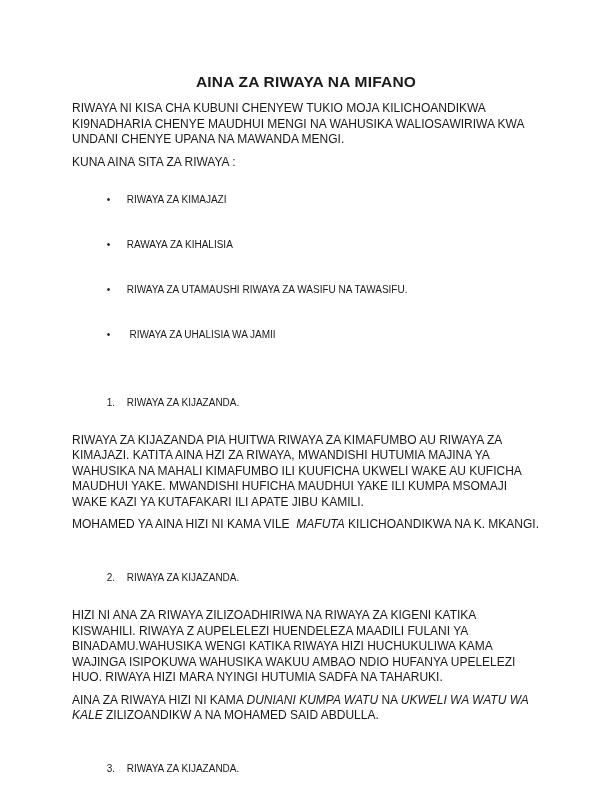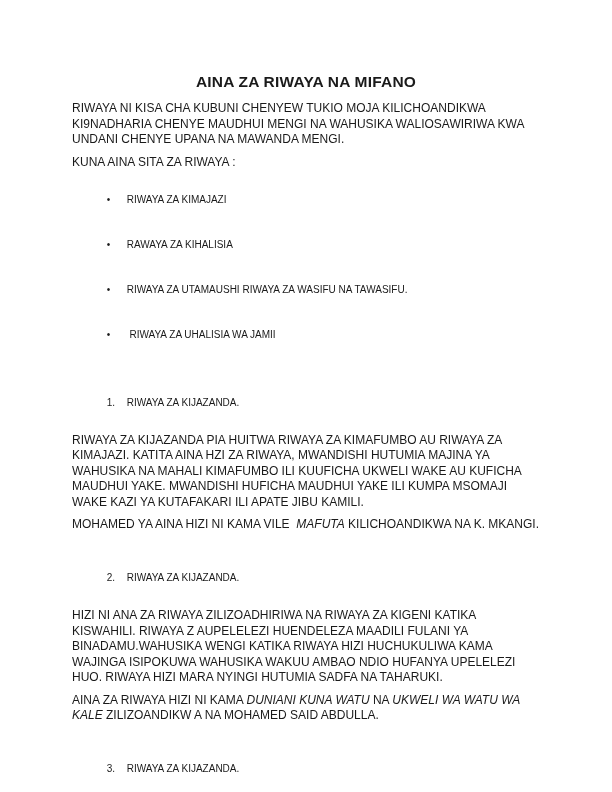"DUNIANI KUNA WATU" em { text: KUNA -> KUMPA }
